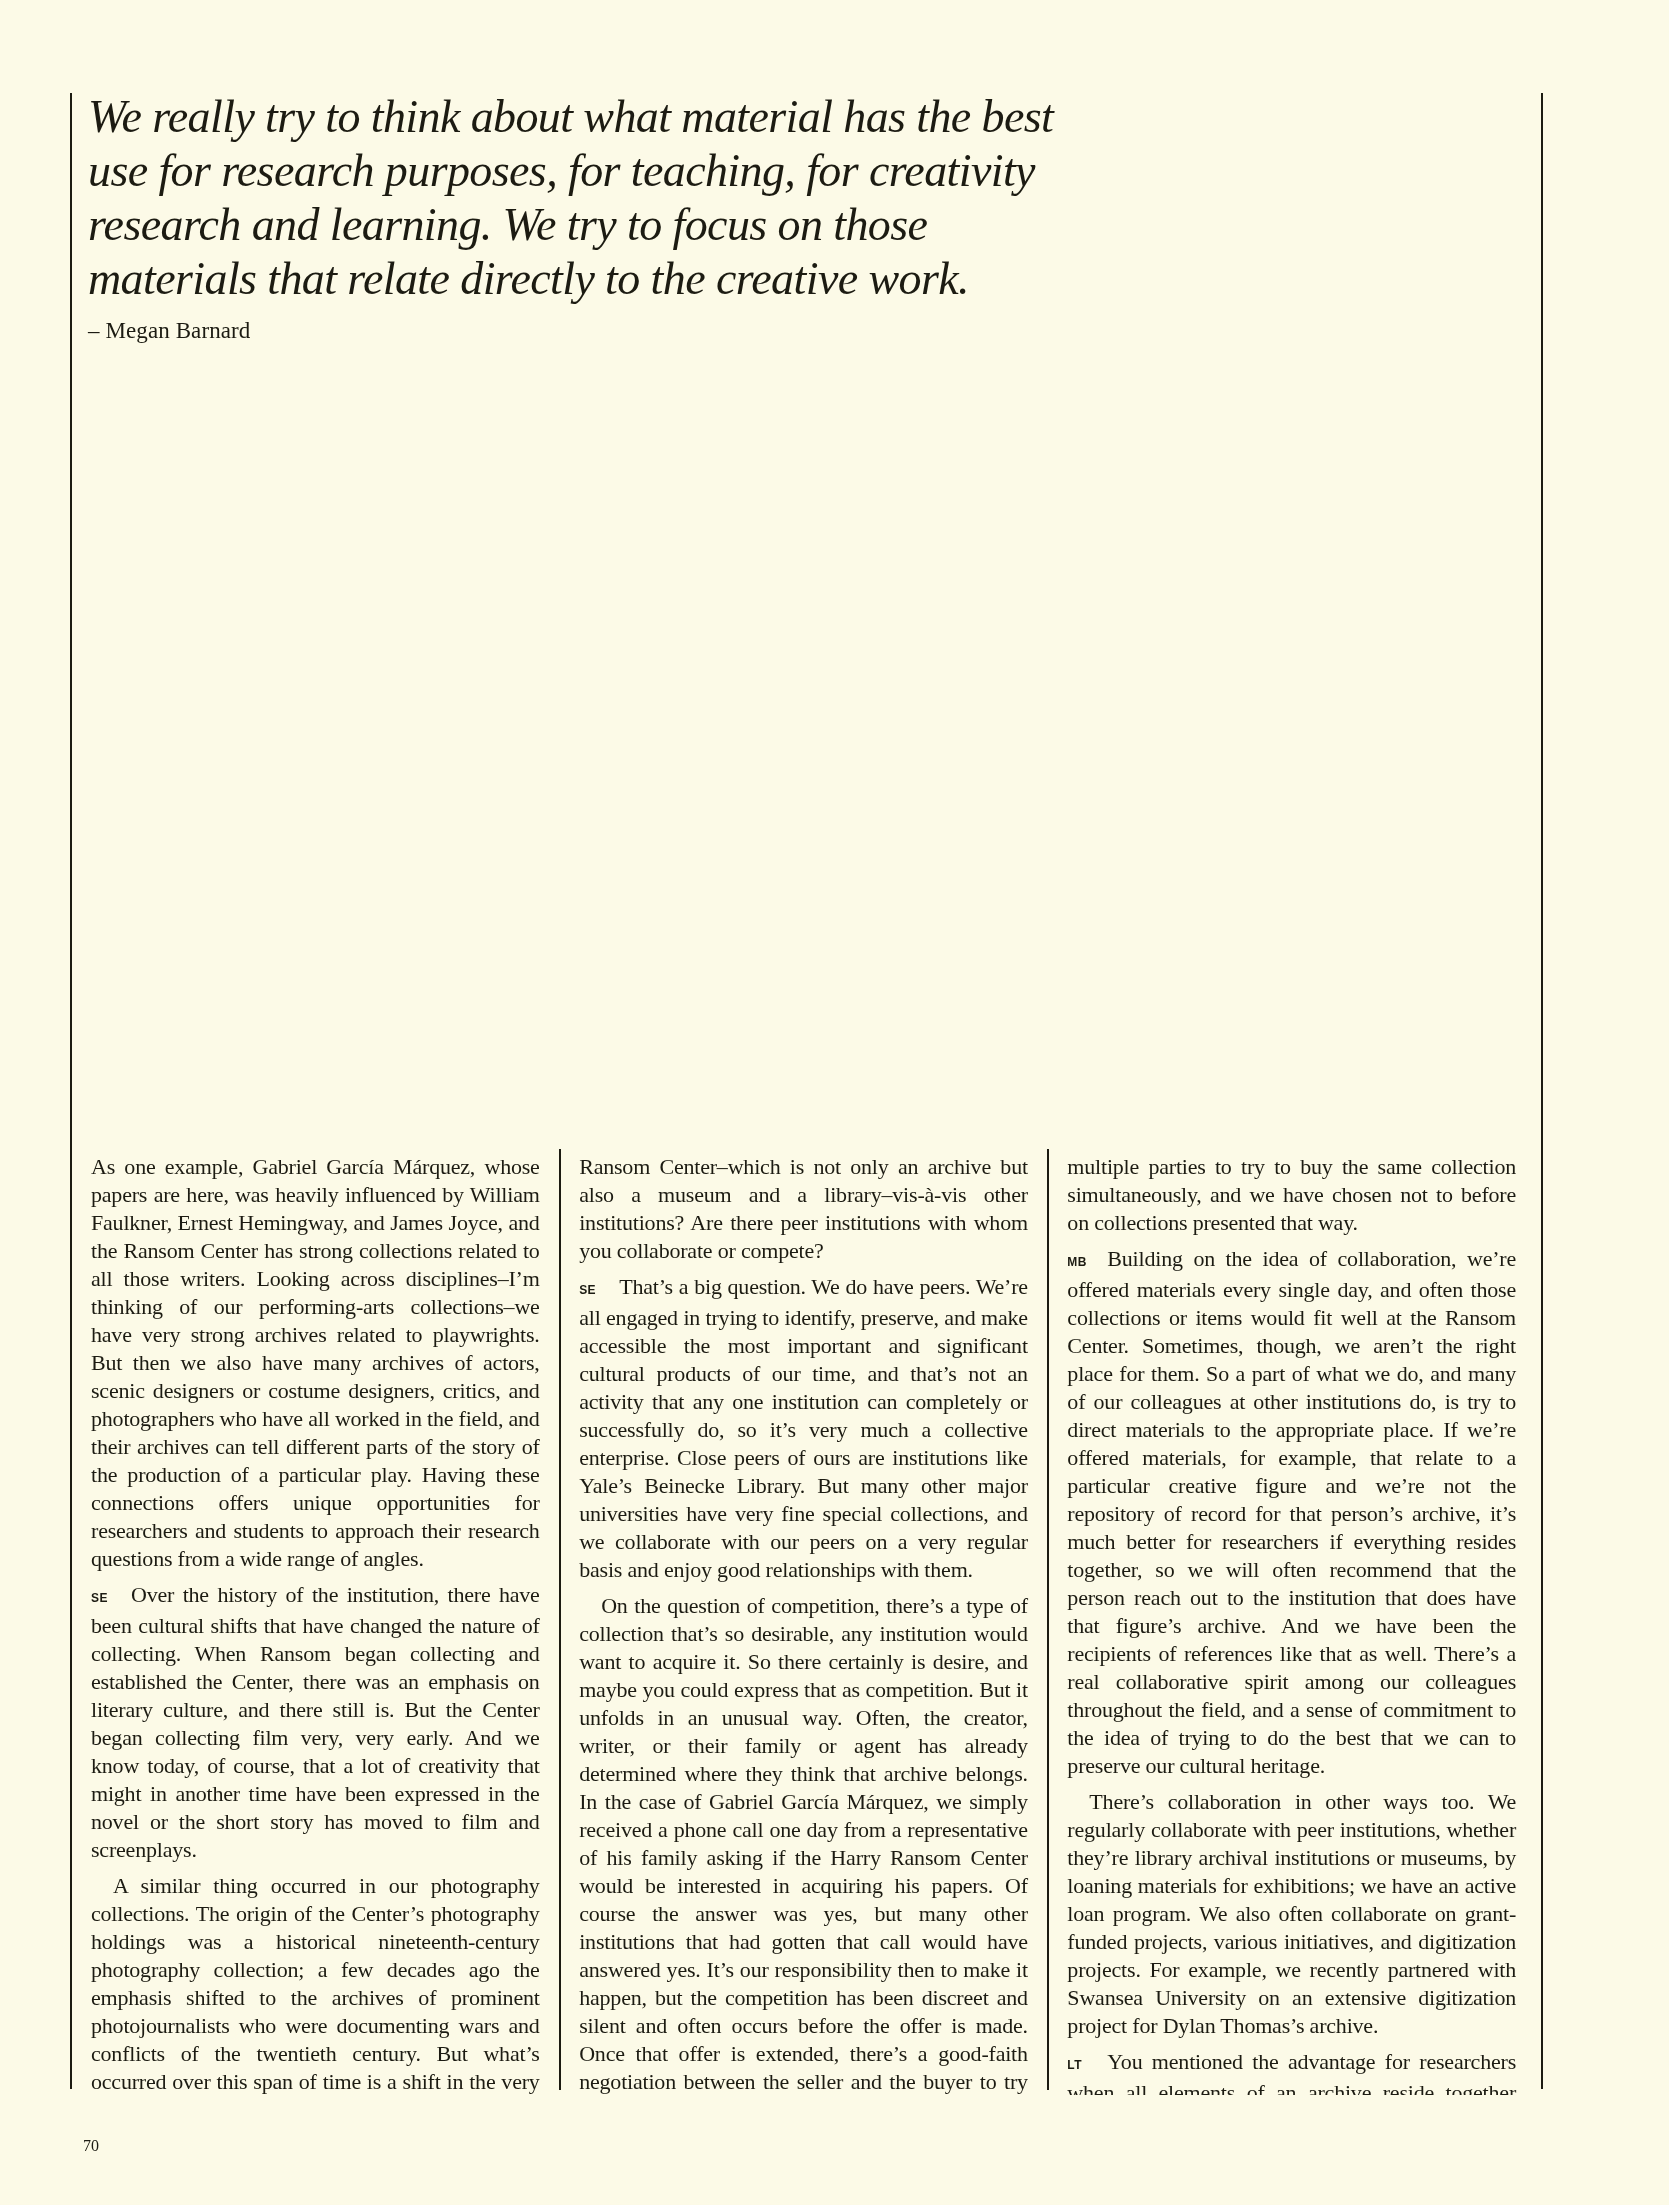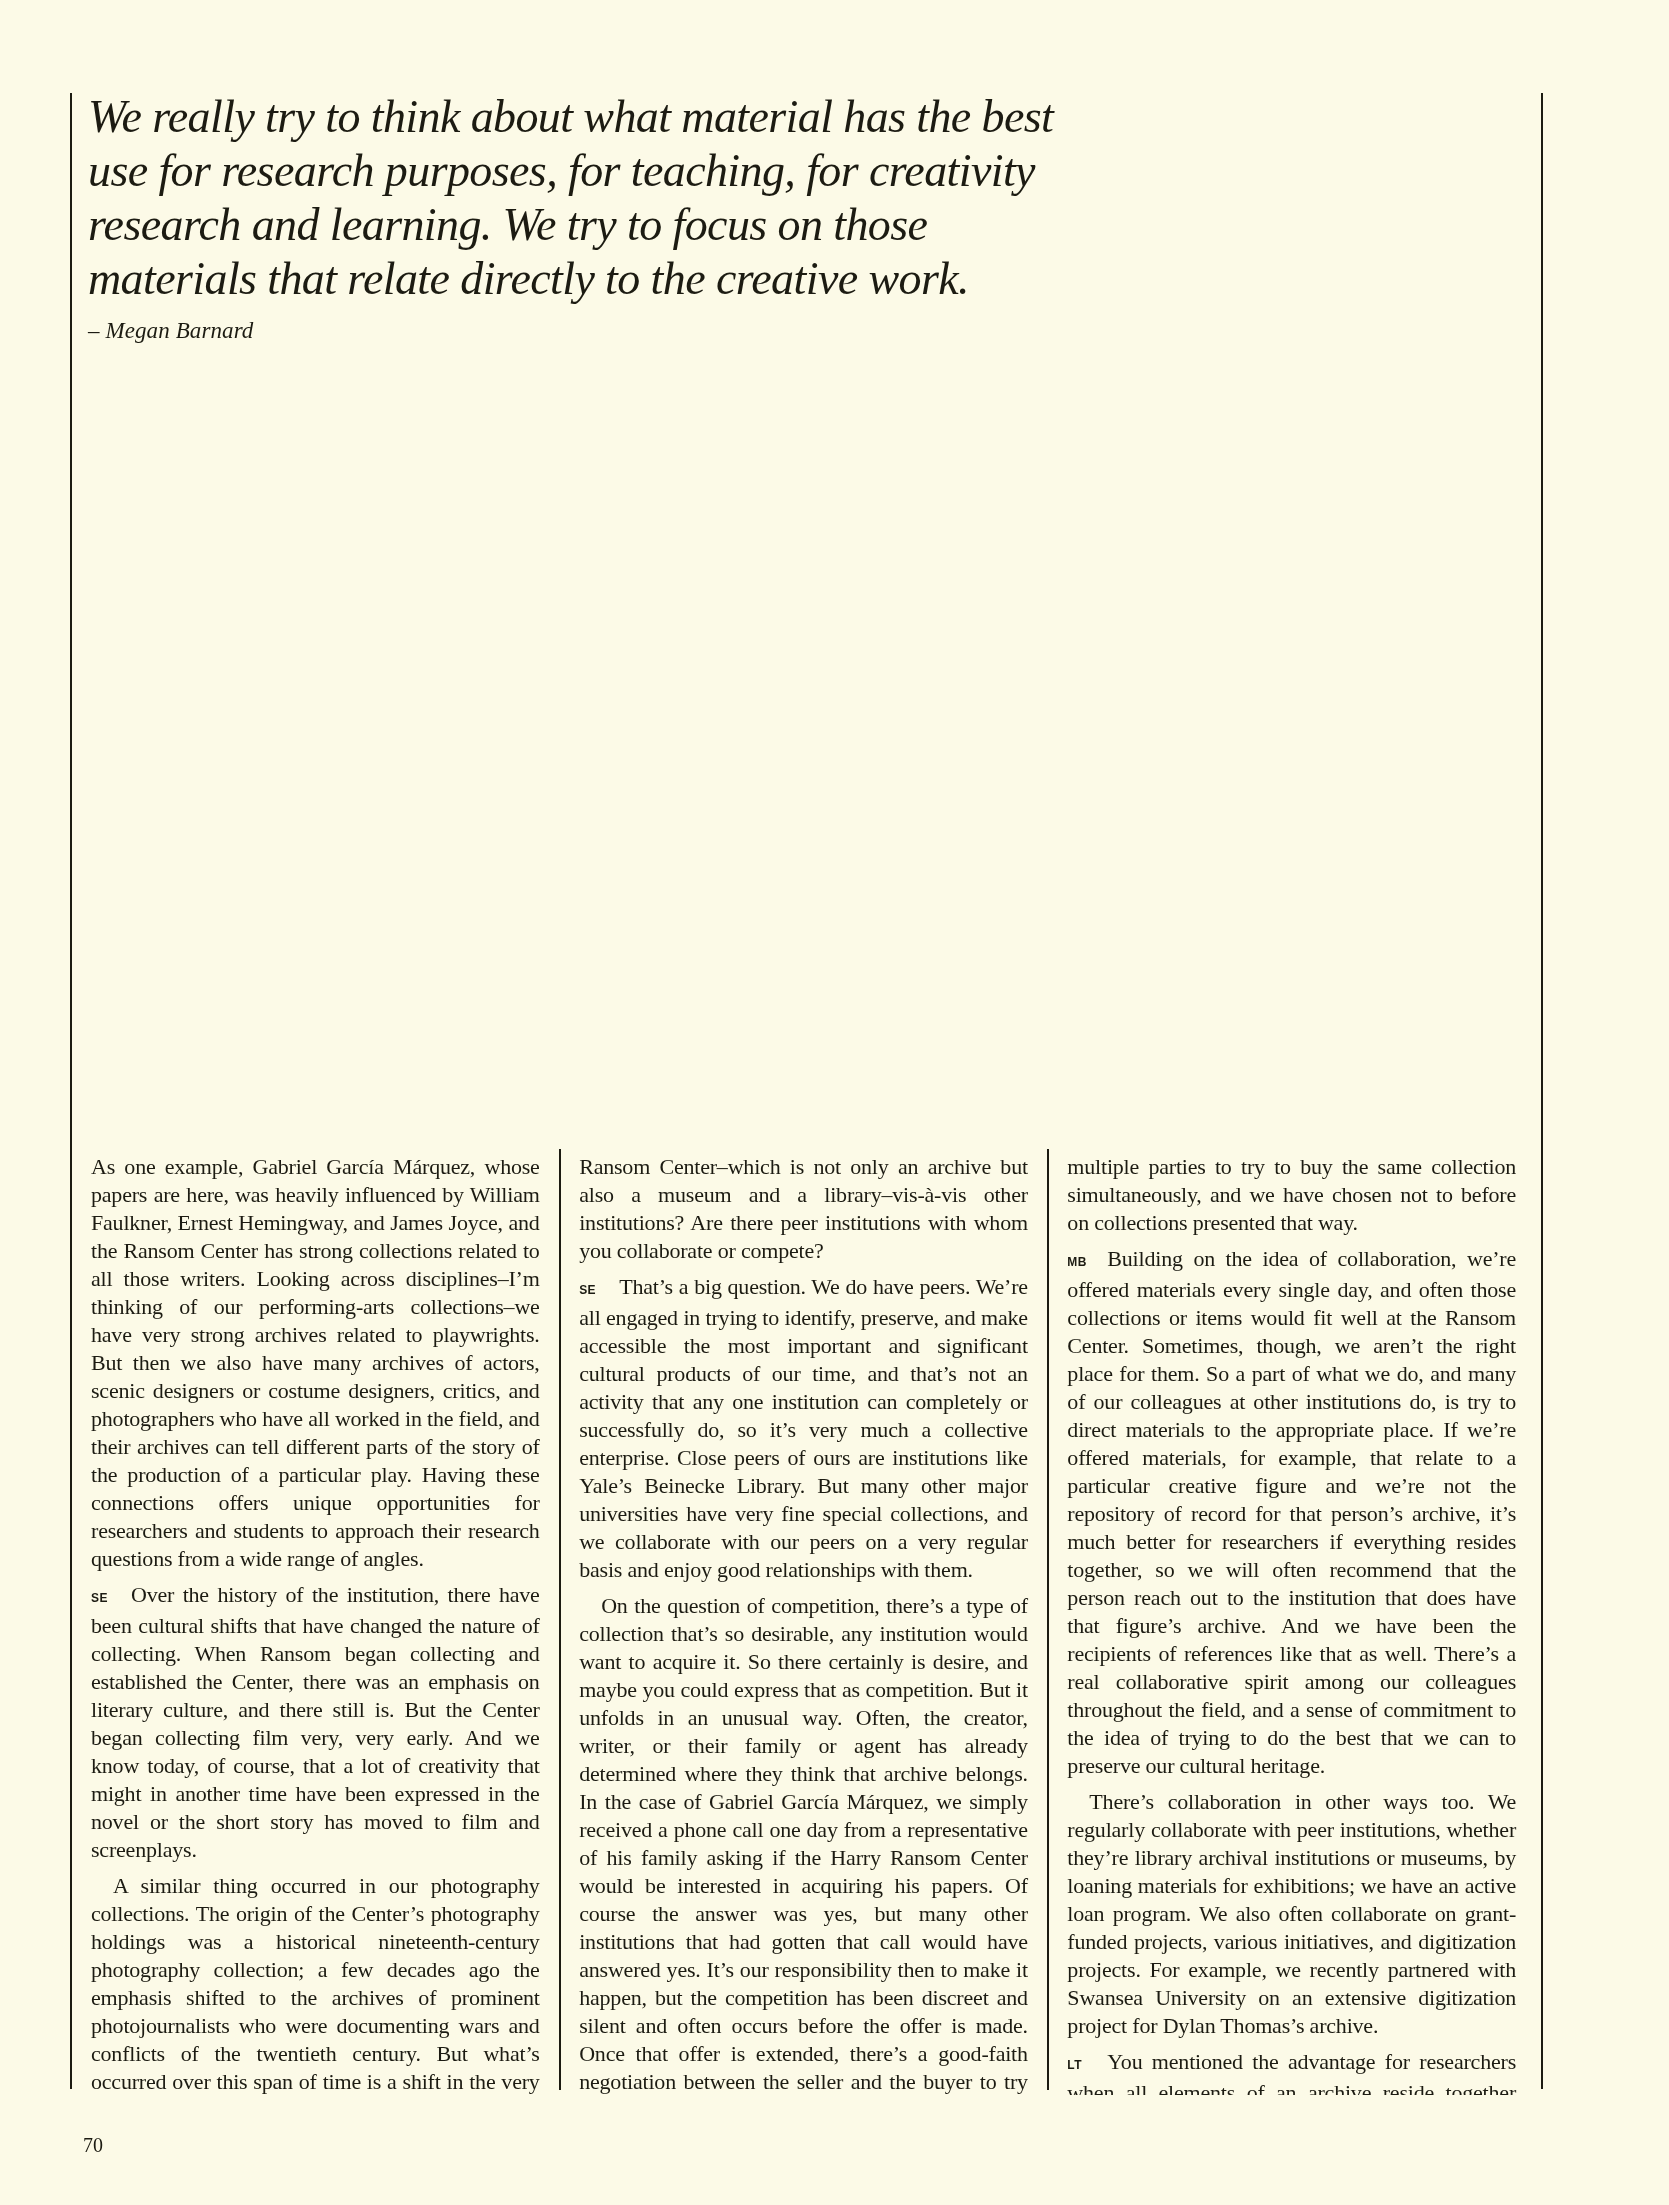"– Megan Barnard" .attribution { font-style: italic -> none }
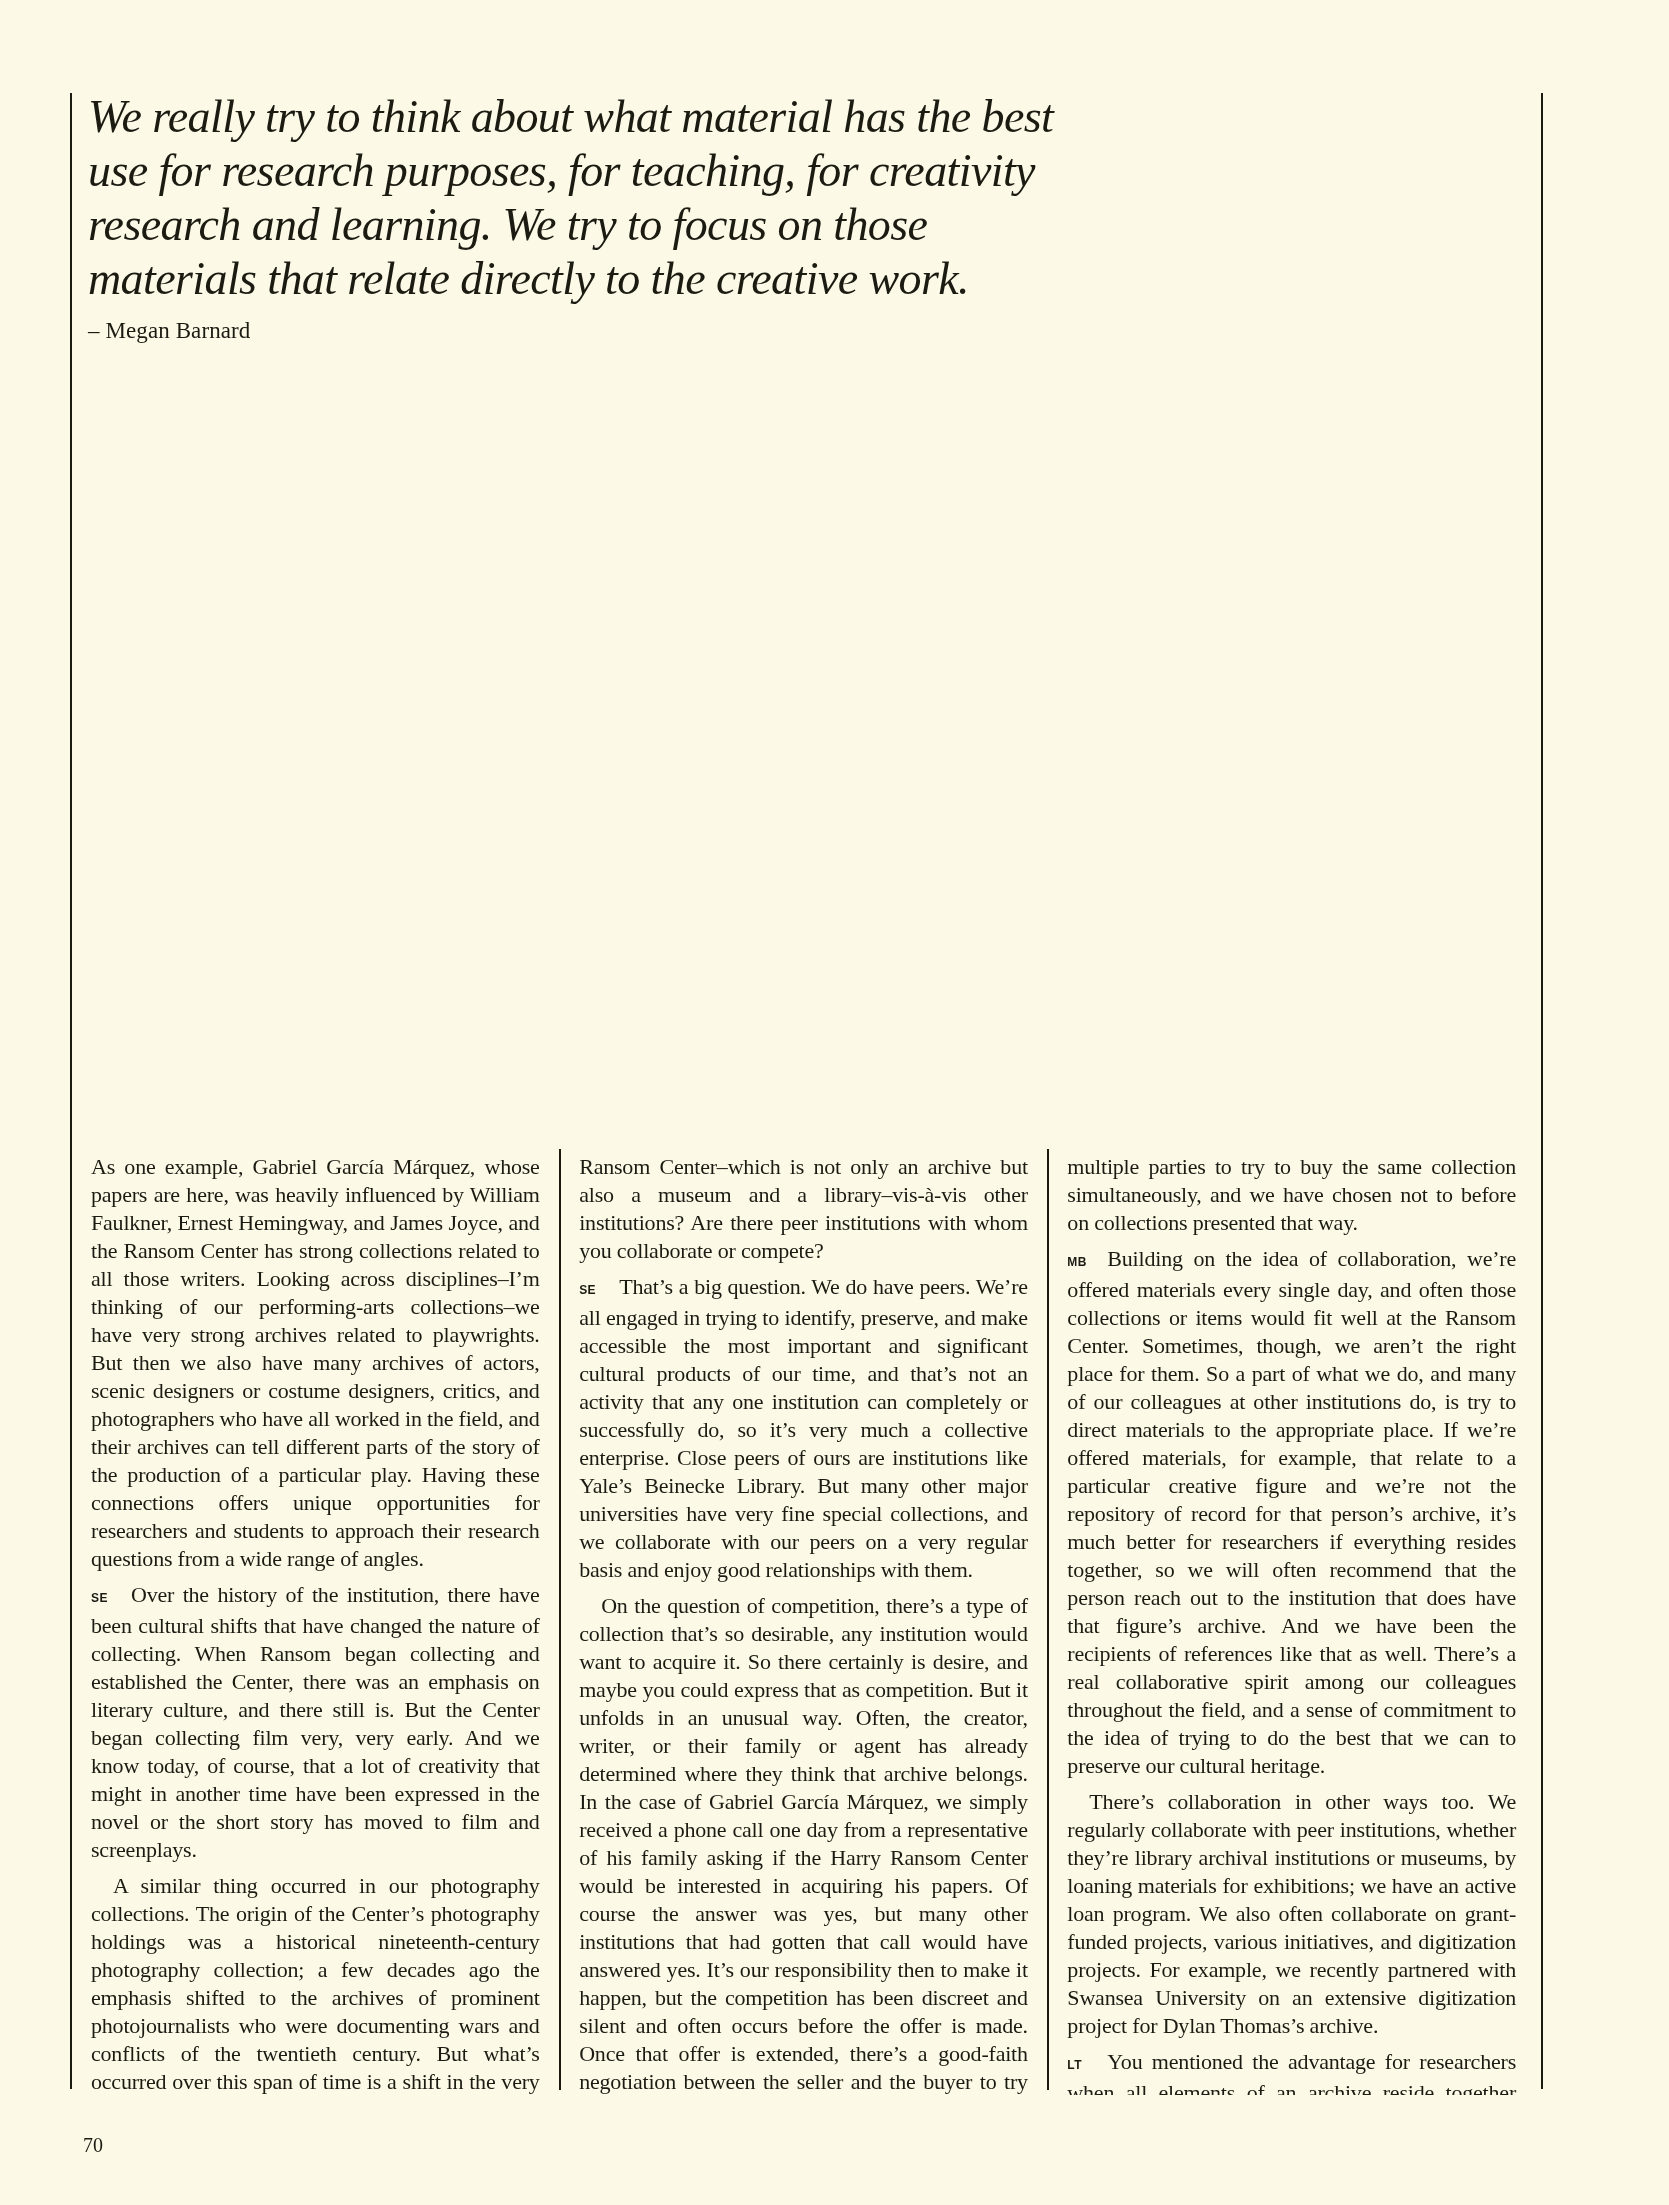"70" .page-number { font-size: 20px -> 16px }
